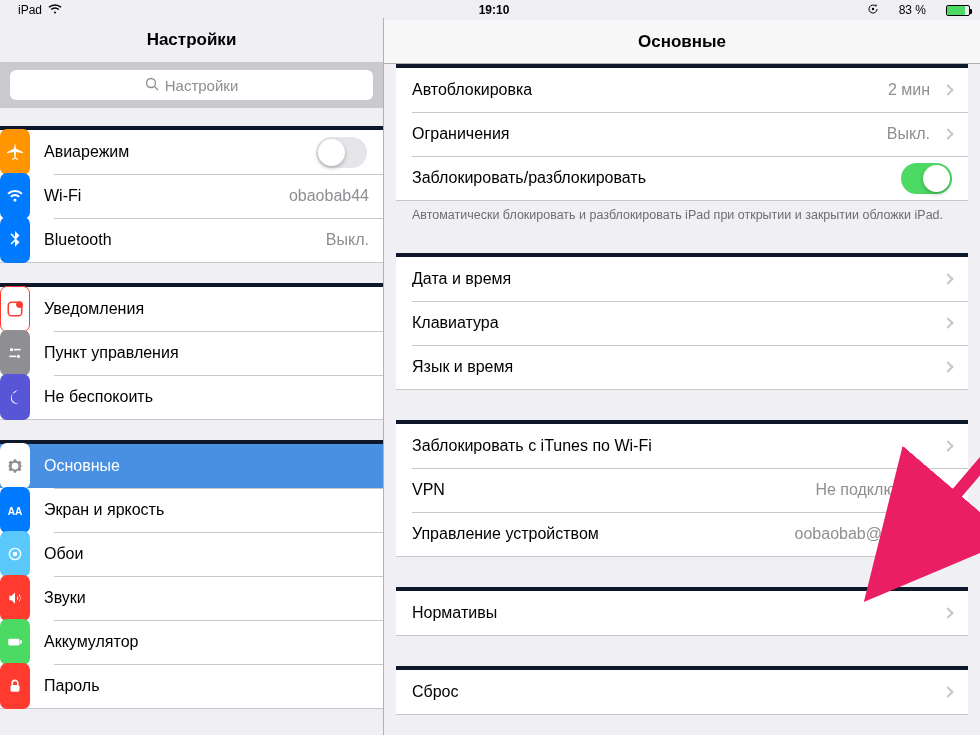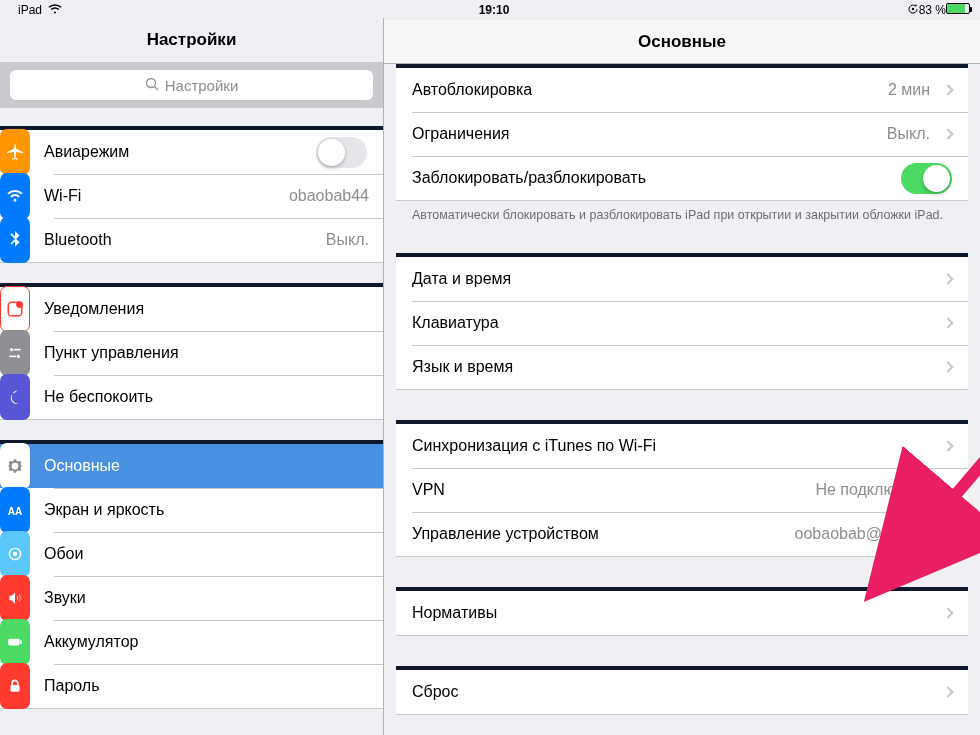"83 %" .status-right { align-items: flex-start -> center; gap: 0 -> 20px }
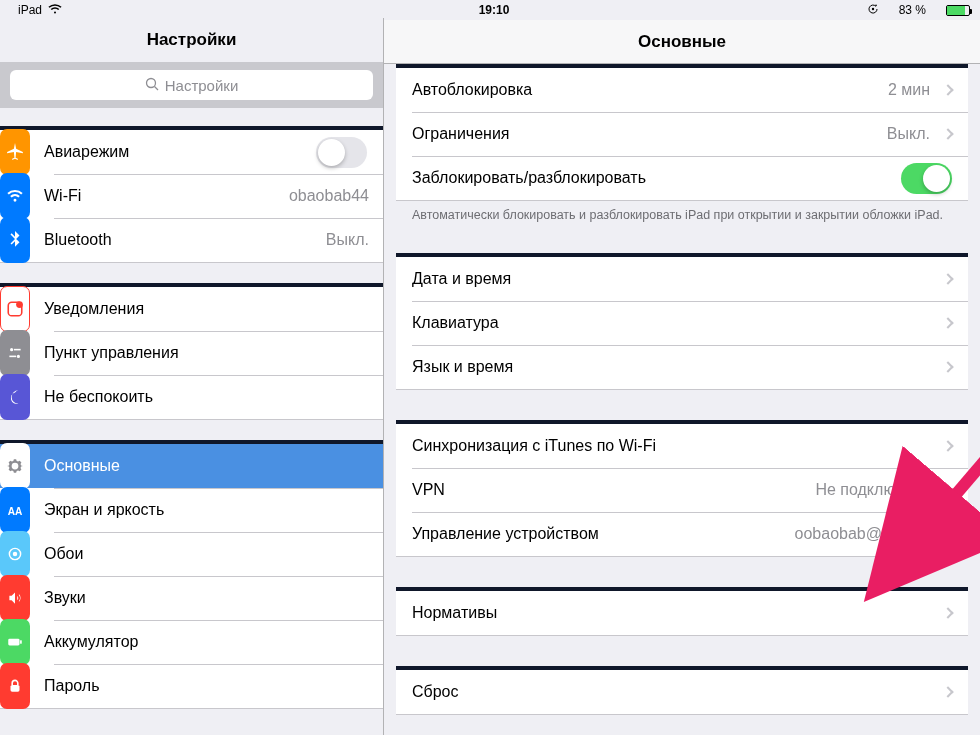"Синхронизация с iTunes по Wi-Fi" span.label { text: Синхронизация -> Заблокировать }
